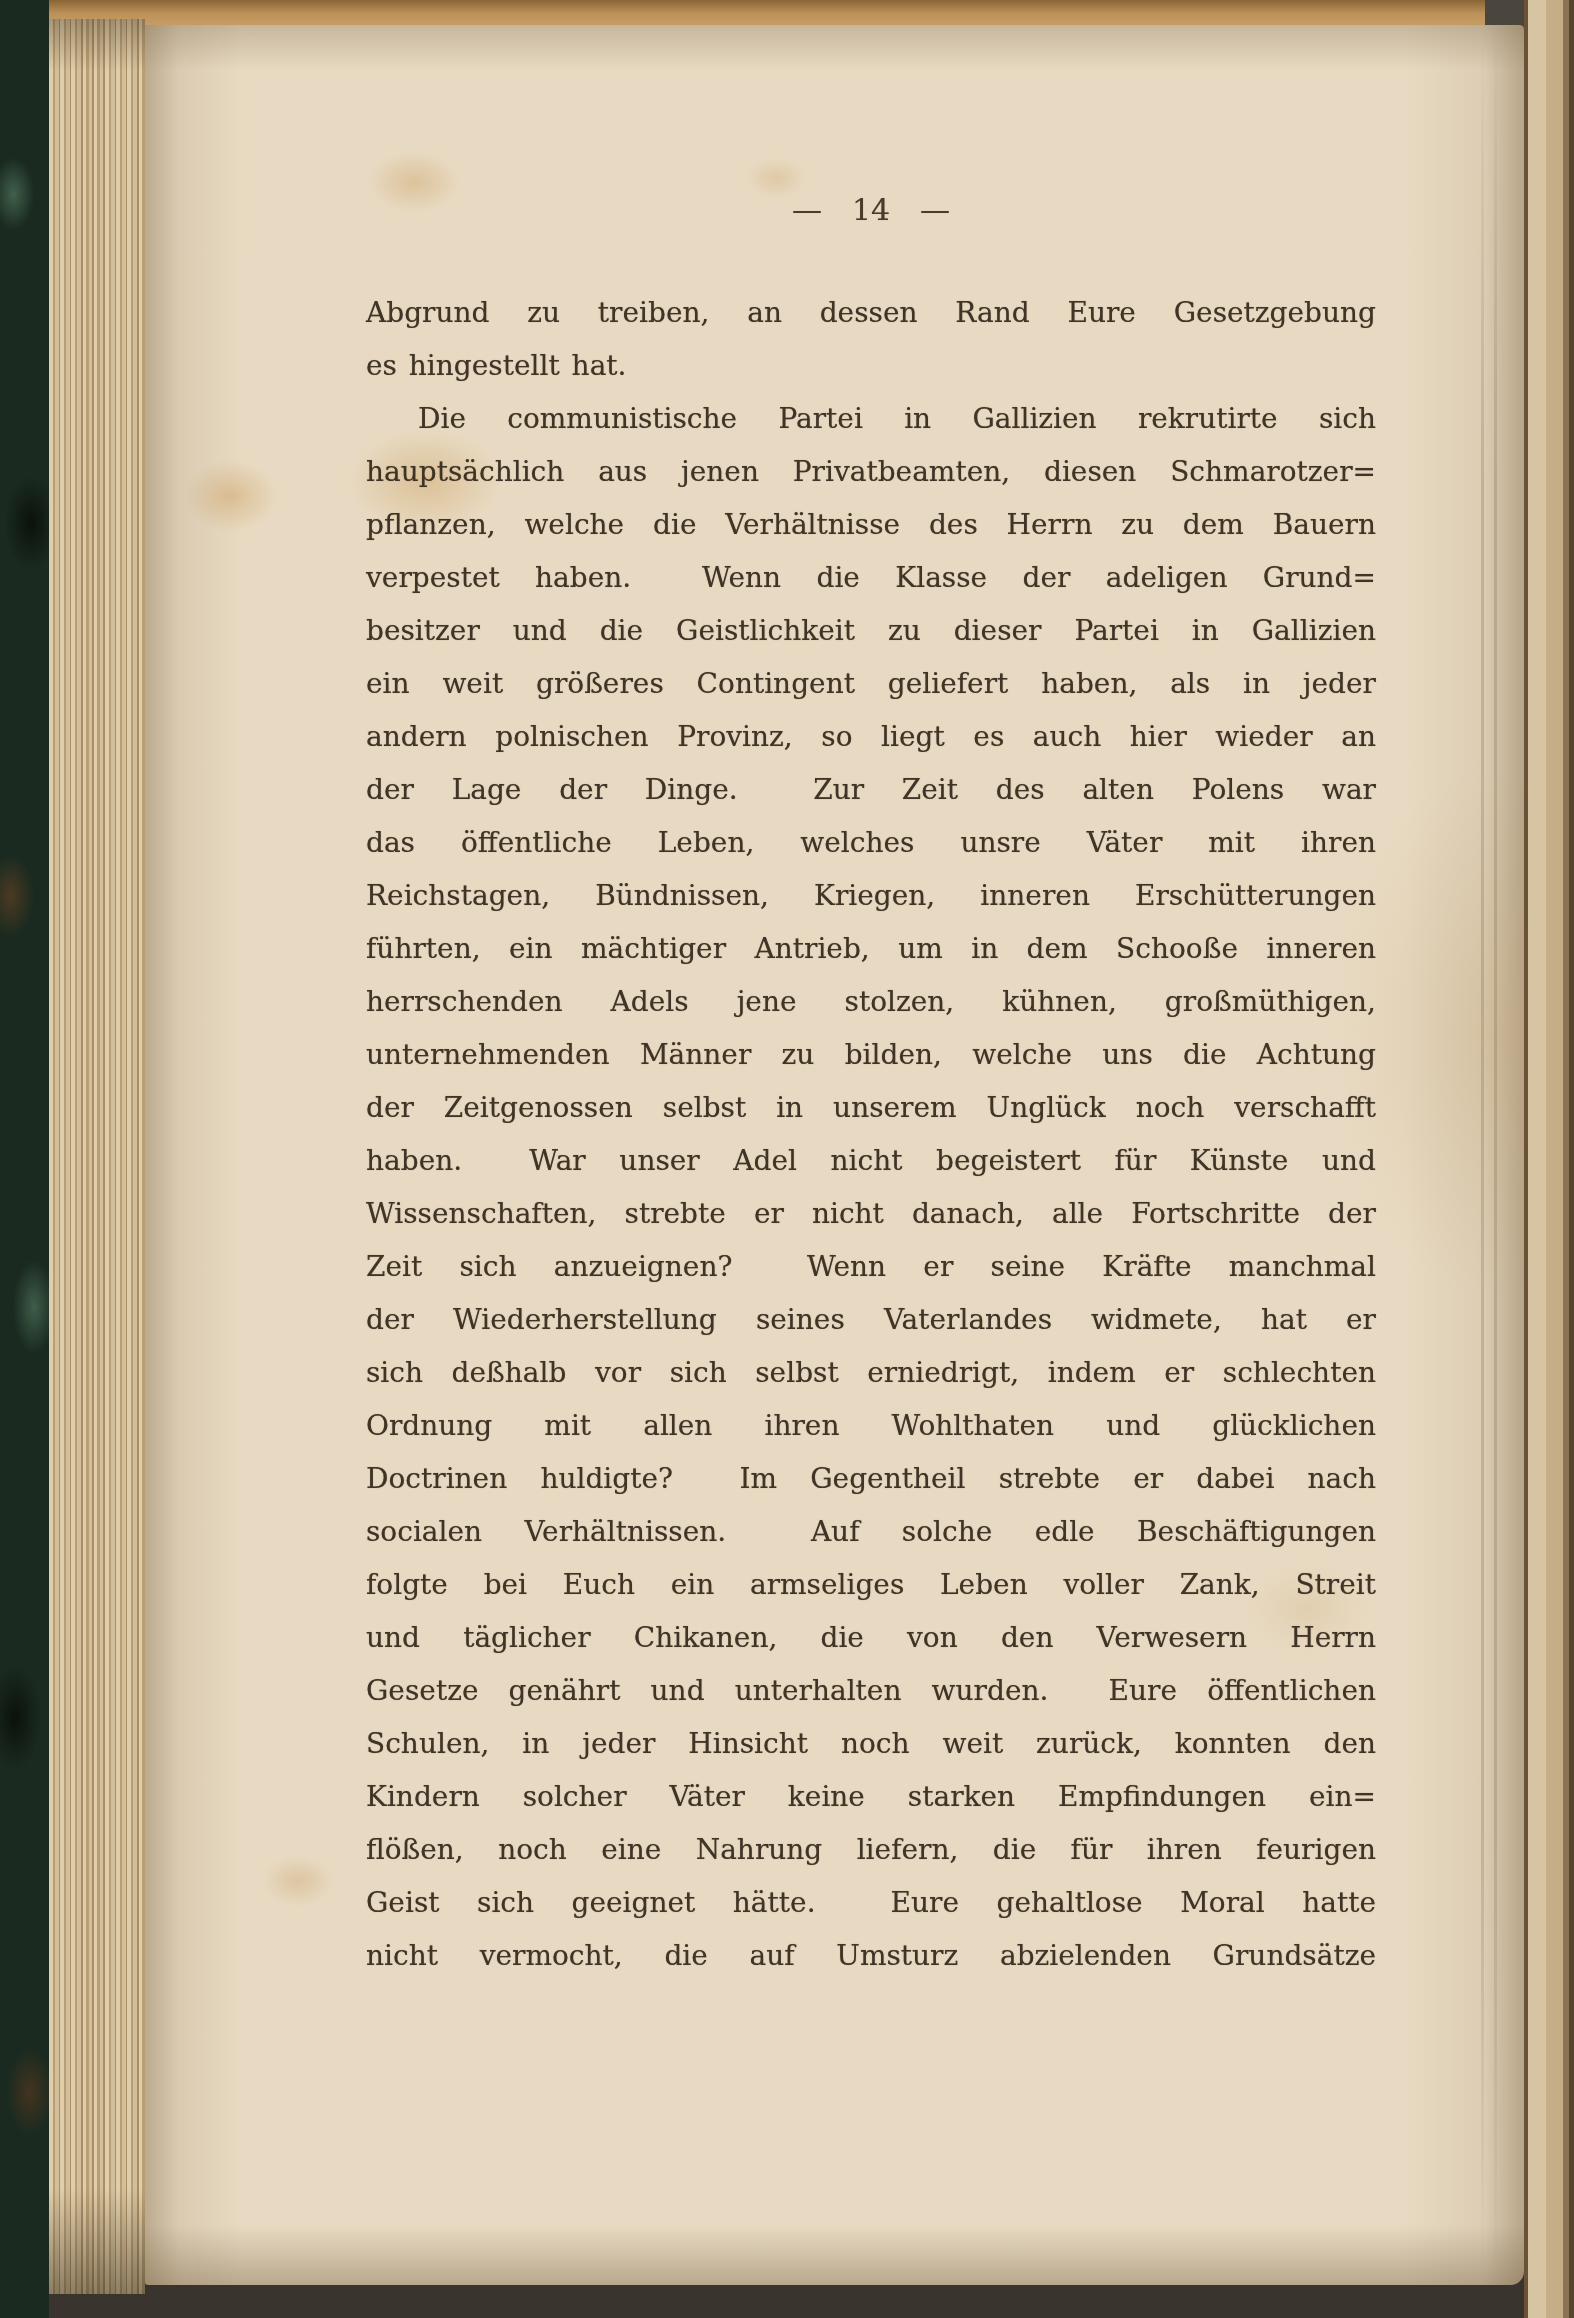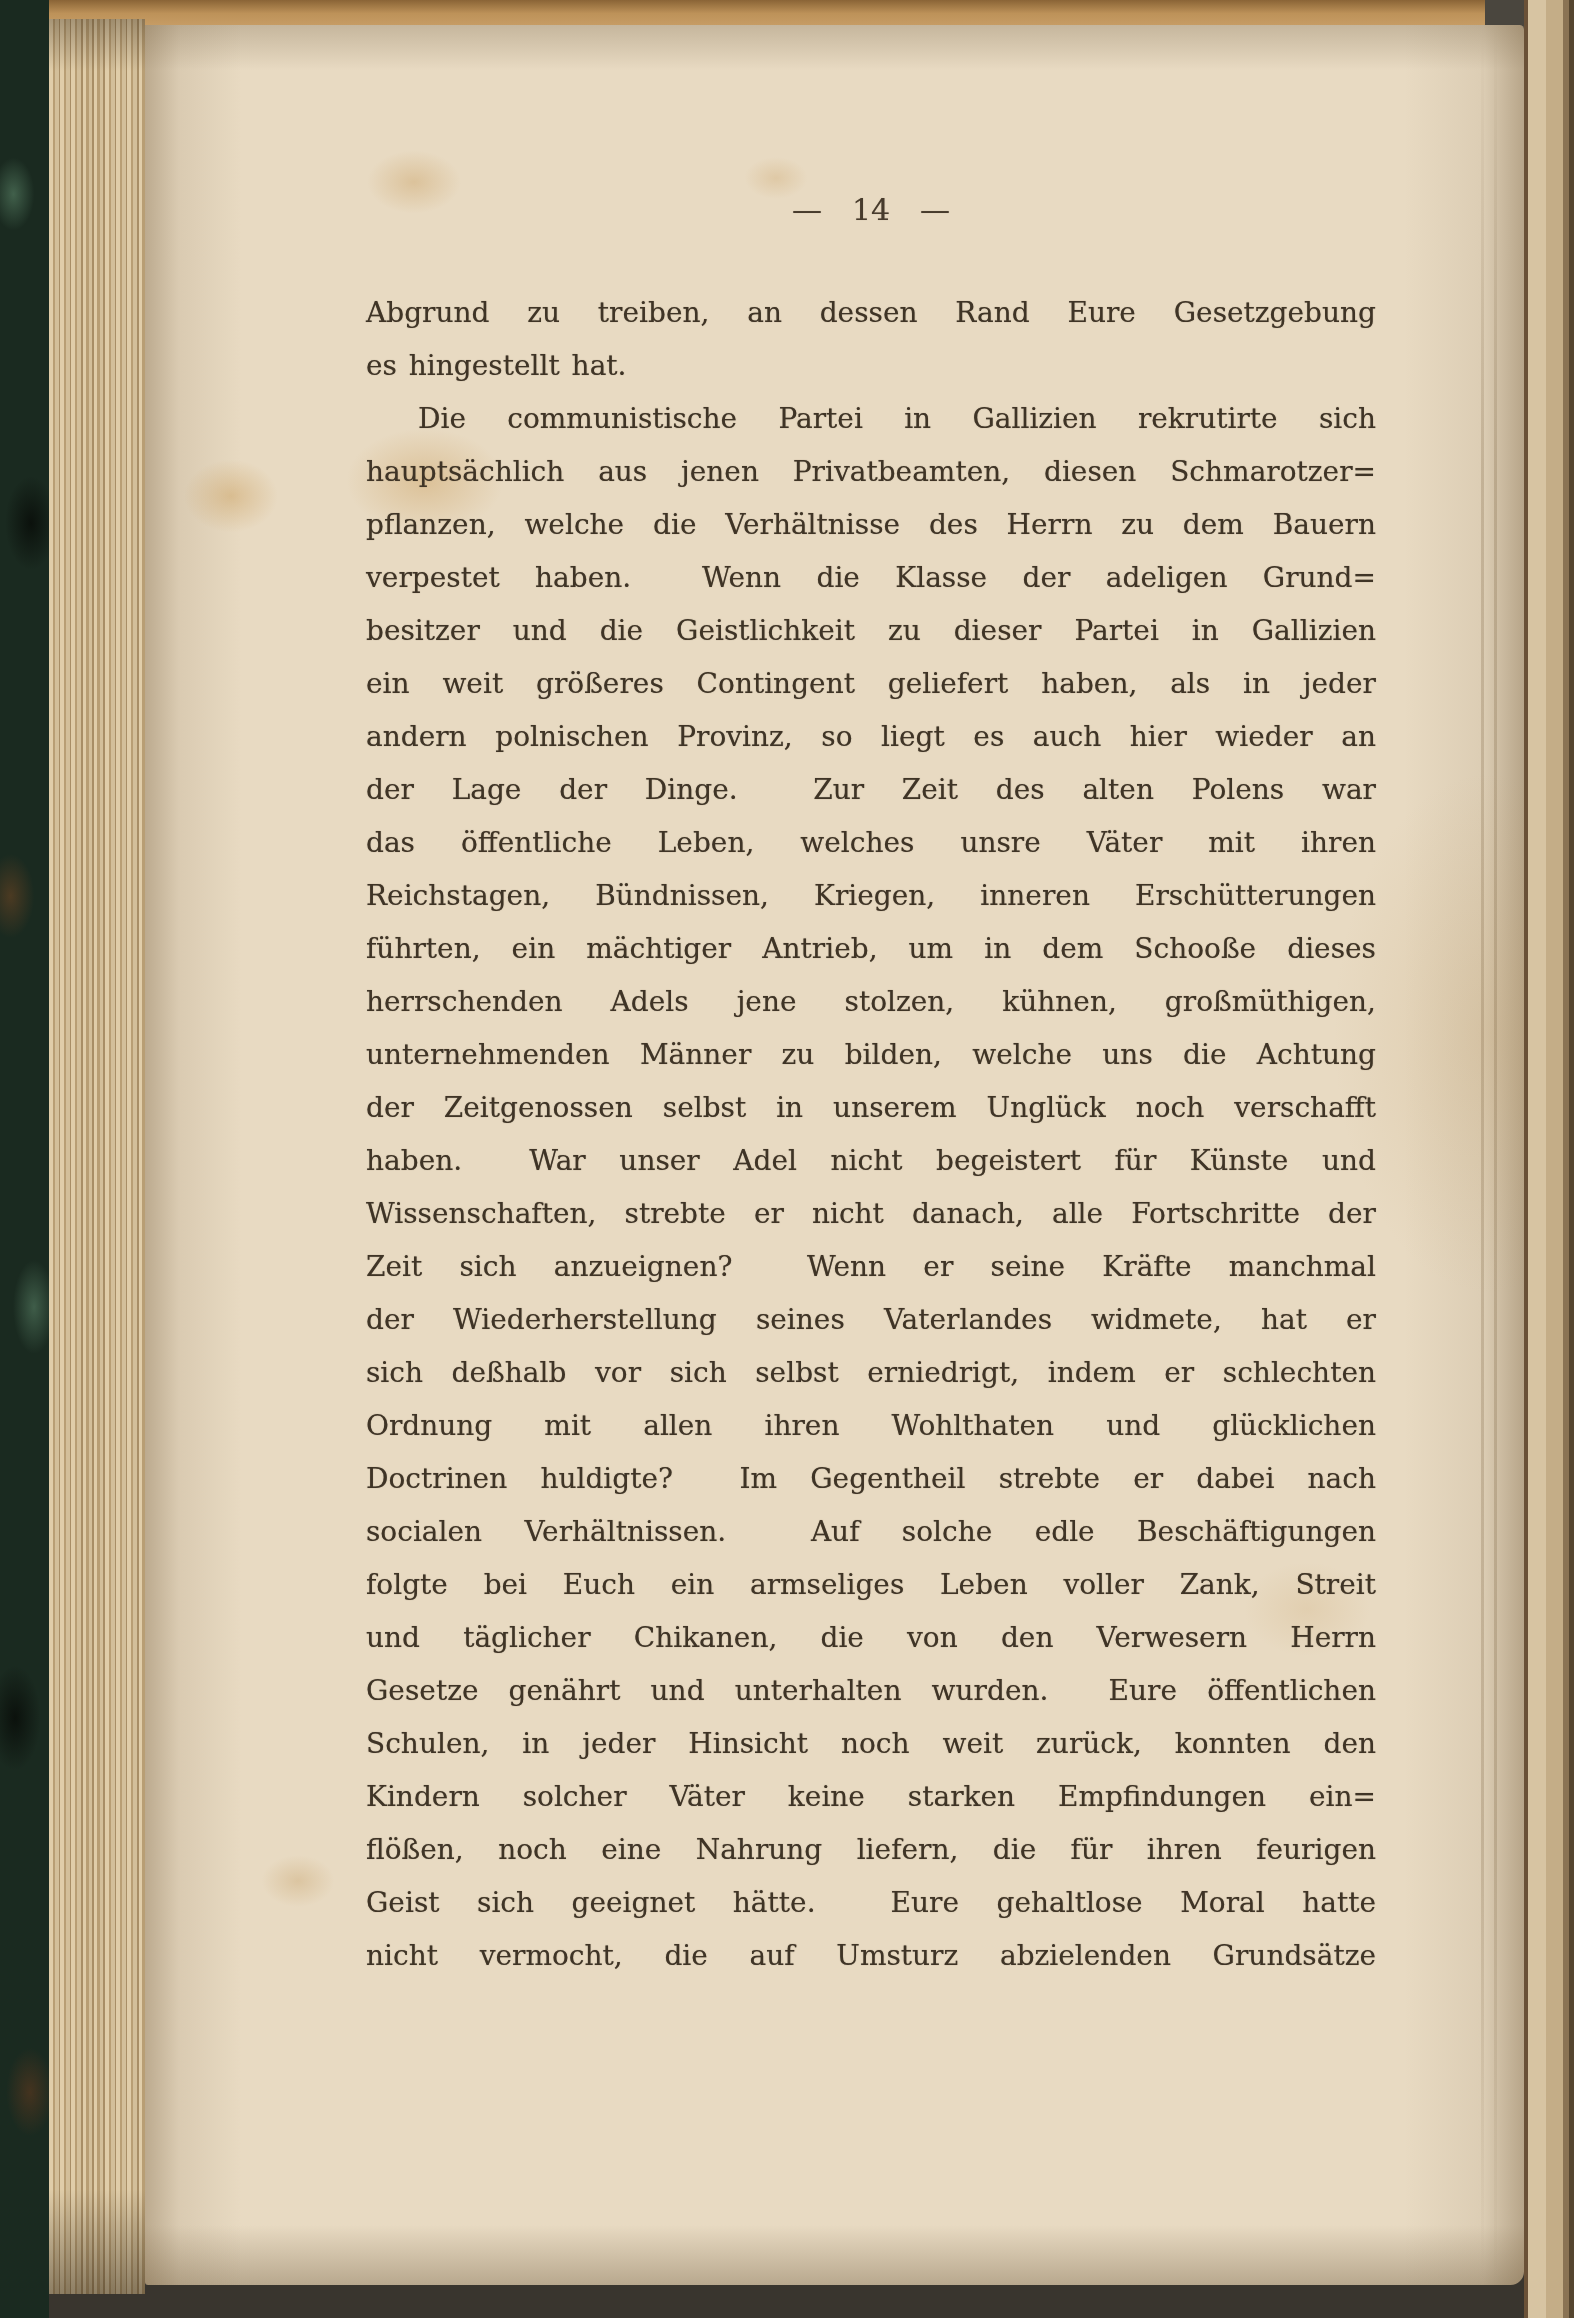"führten, ein mächtiger Antrieb, um" div.line { text: dieses -> inneren }
